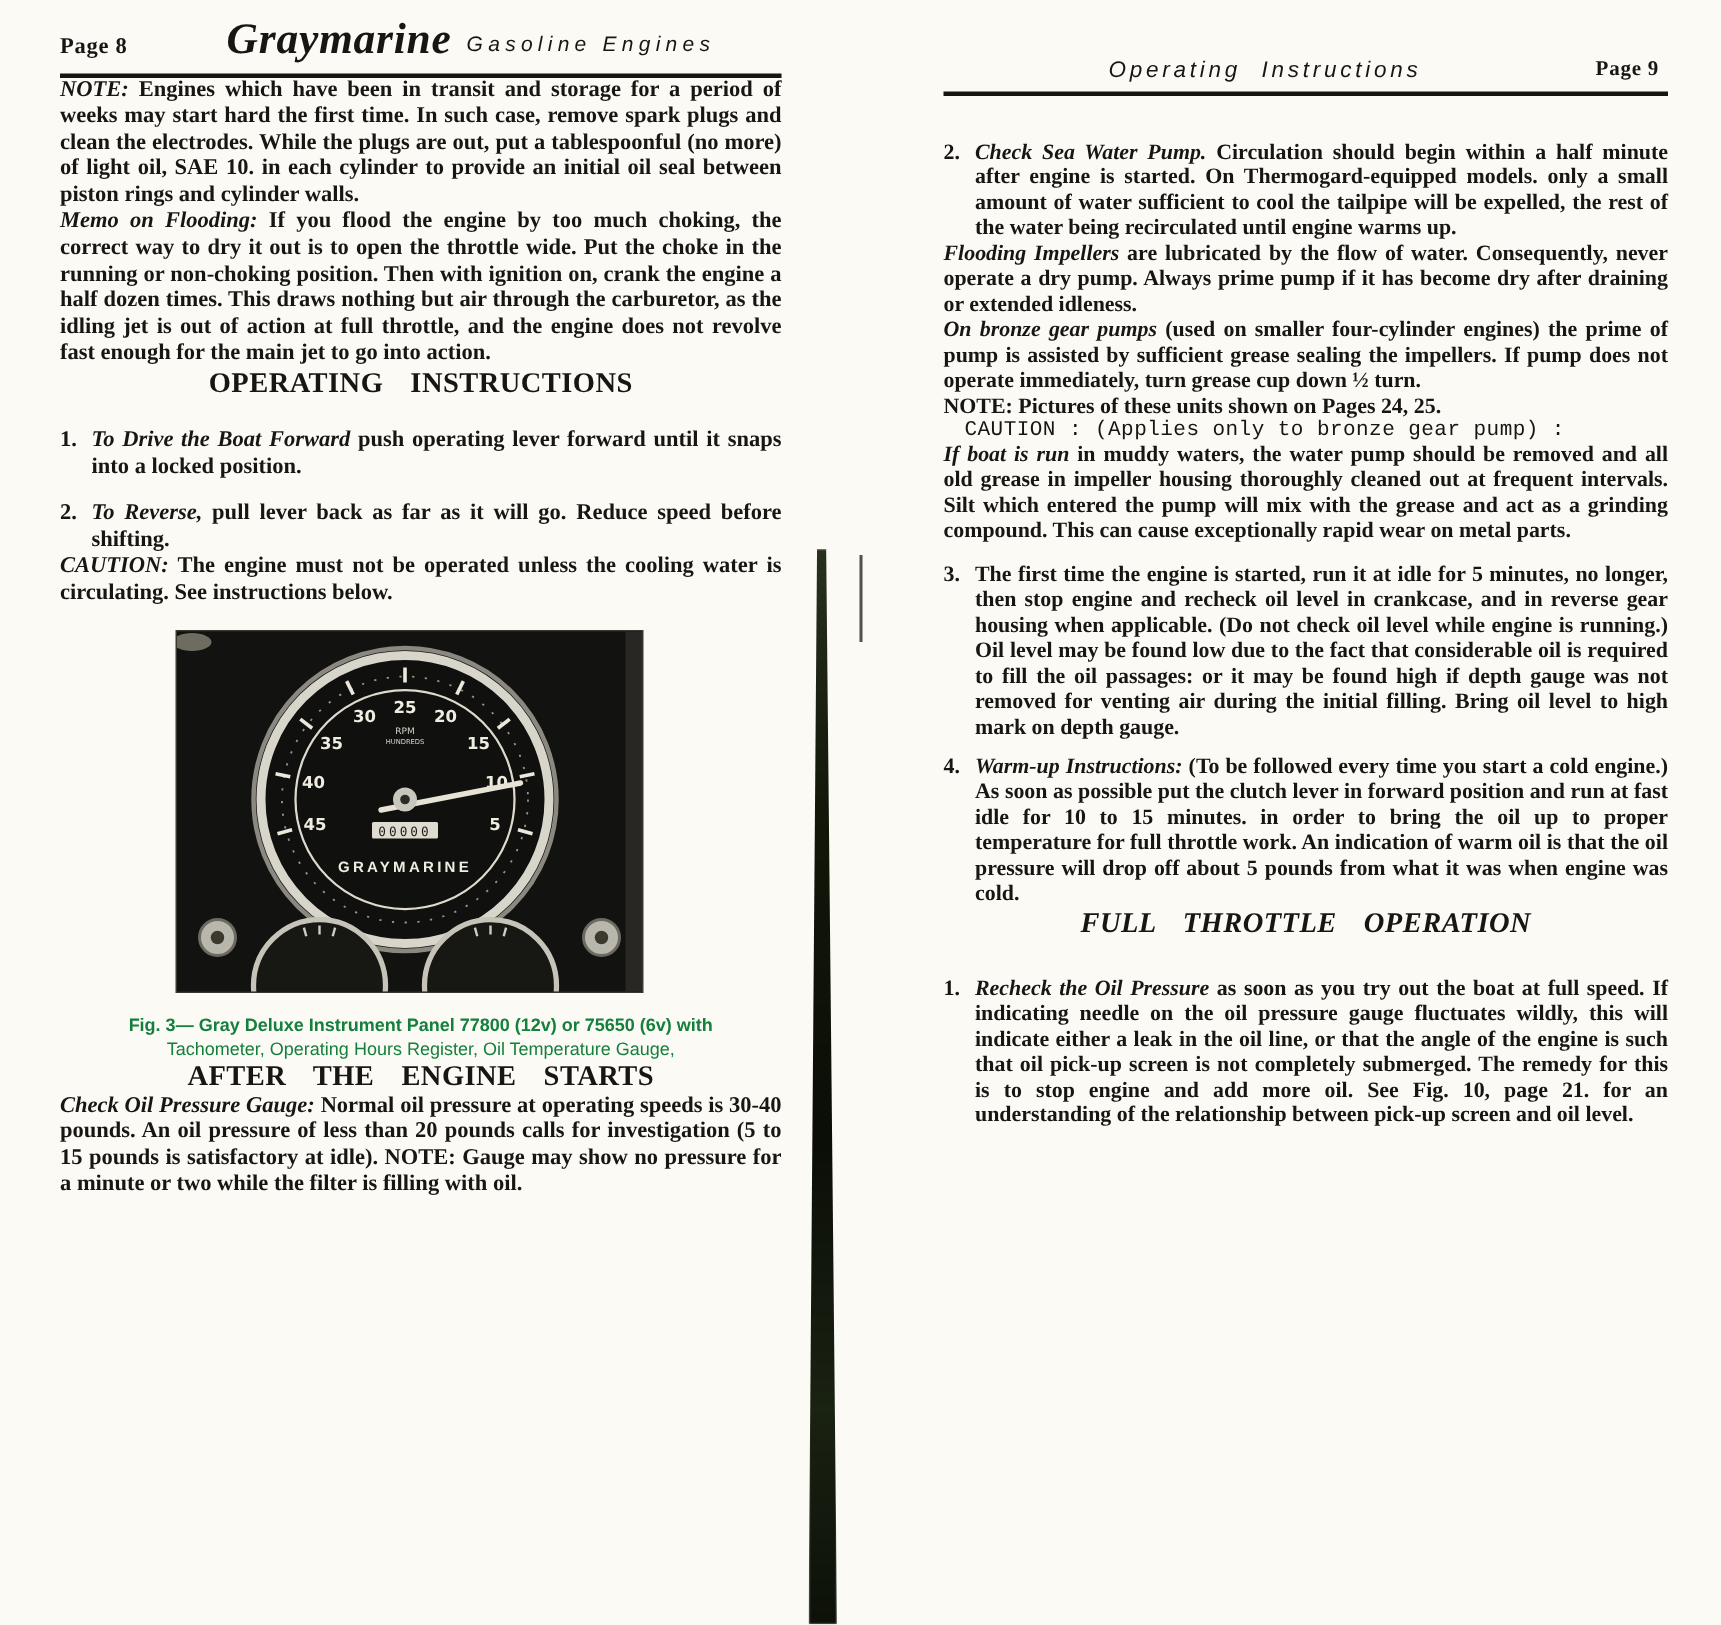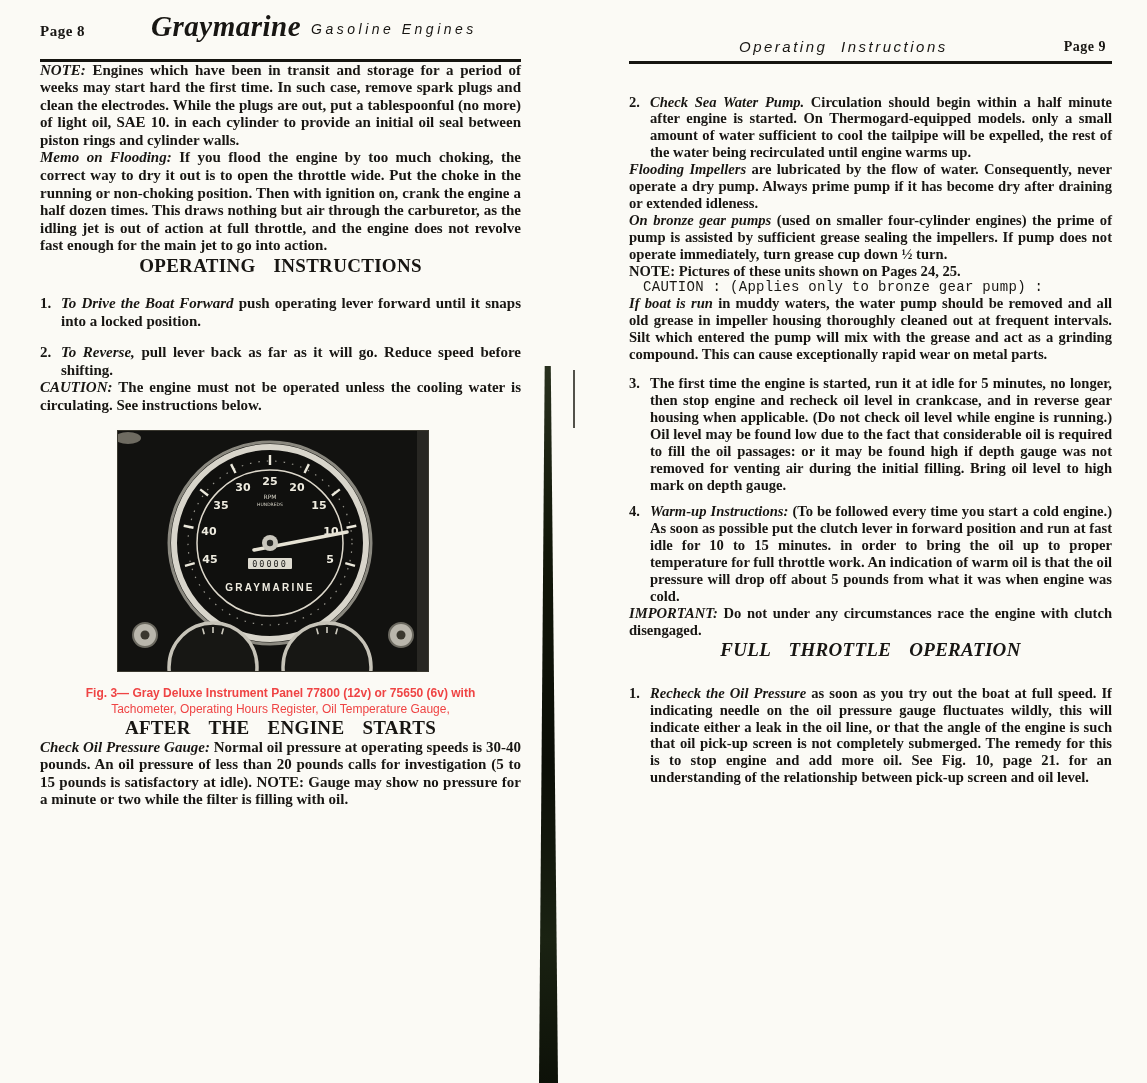"Page 8" .hdr-left { padding-bottom: 19px -> 9px }
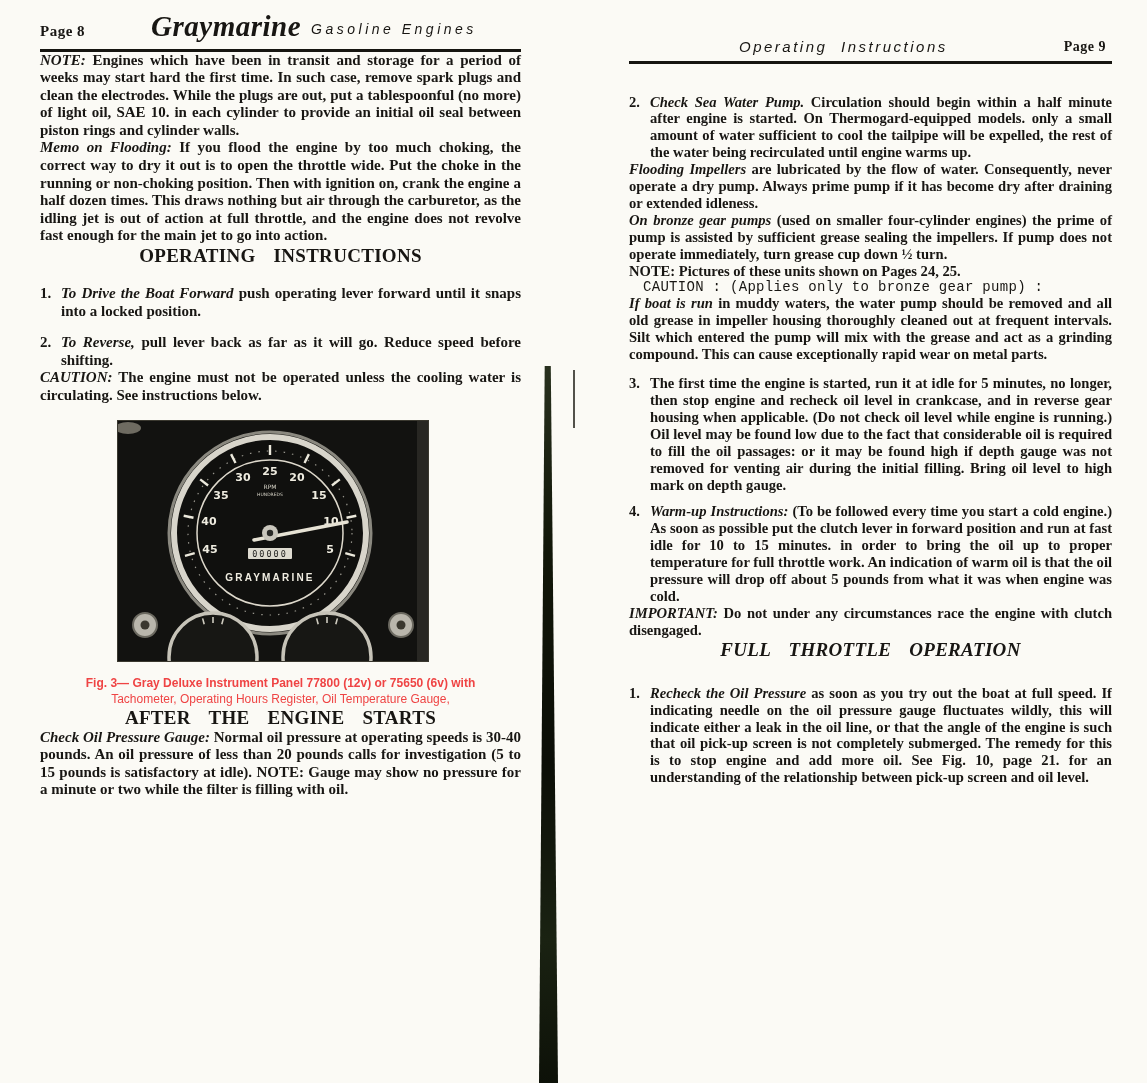"IMPORTANT: Do not under any" p.body { html: <p><b>IMPORTANT:</b> <span>Do not under any circumstances race the engine with clutch disengaged.</span></p> -> none }
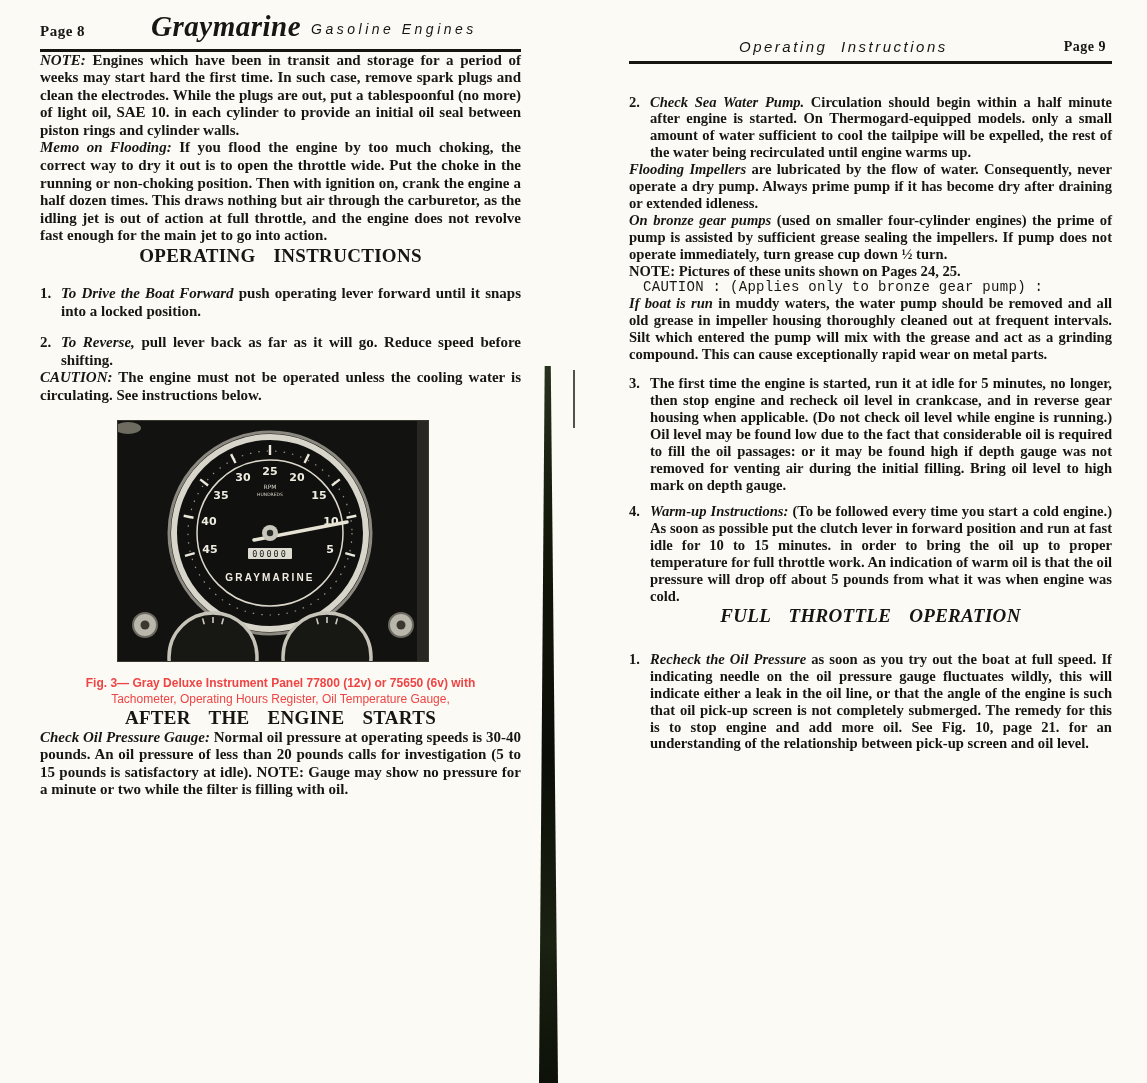"Fig. 3— Gray Deluxe Instrument" .caption { color: #ef4444 -> #15803d }
